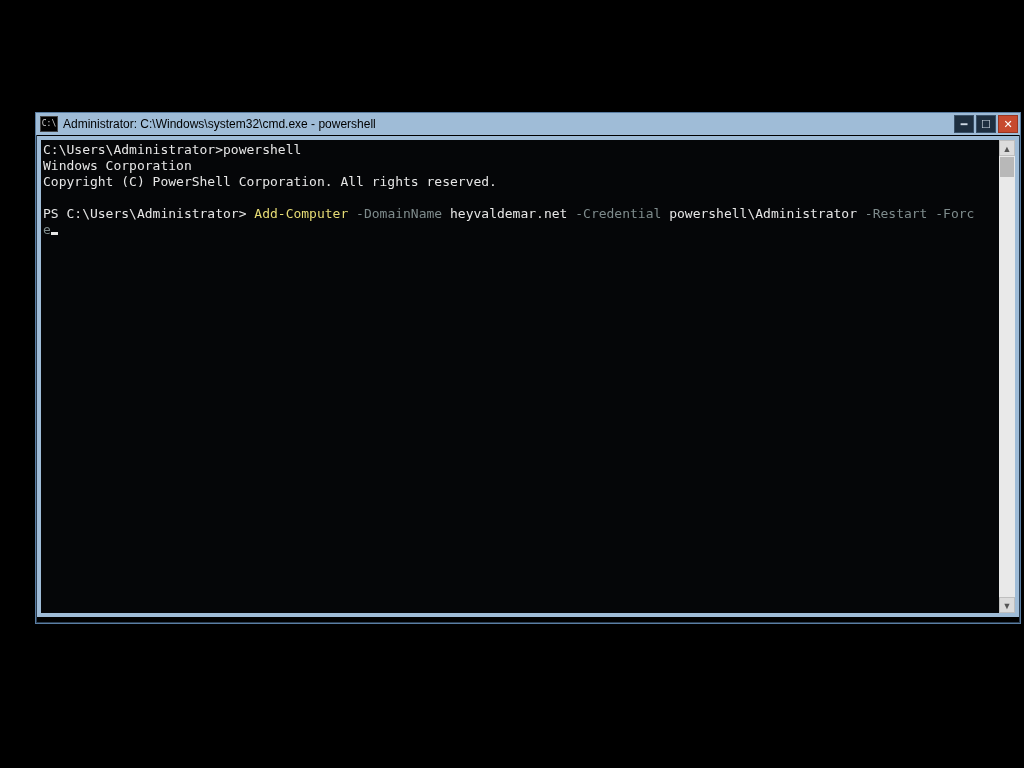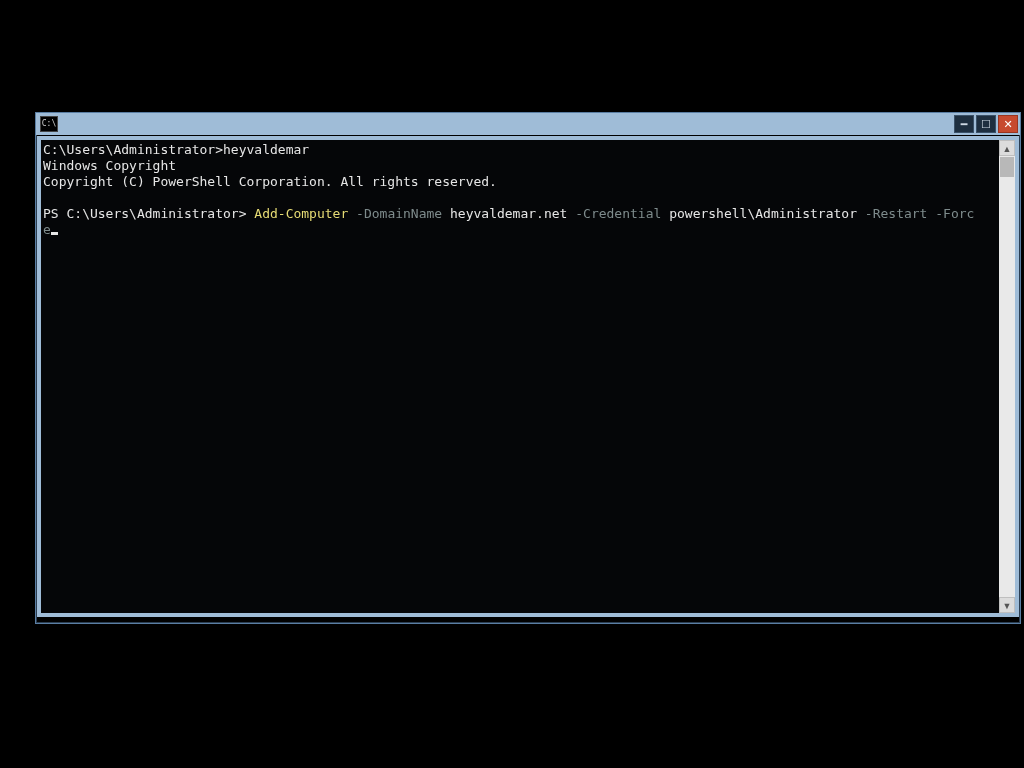"Administrator:" div.title-text { html: none -> <div>Administrator: C:\Windows\system32\cmd.exe - powershell</div> }
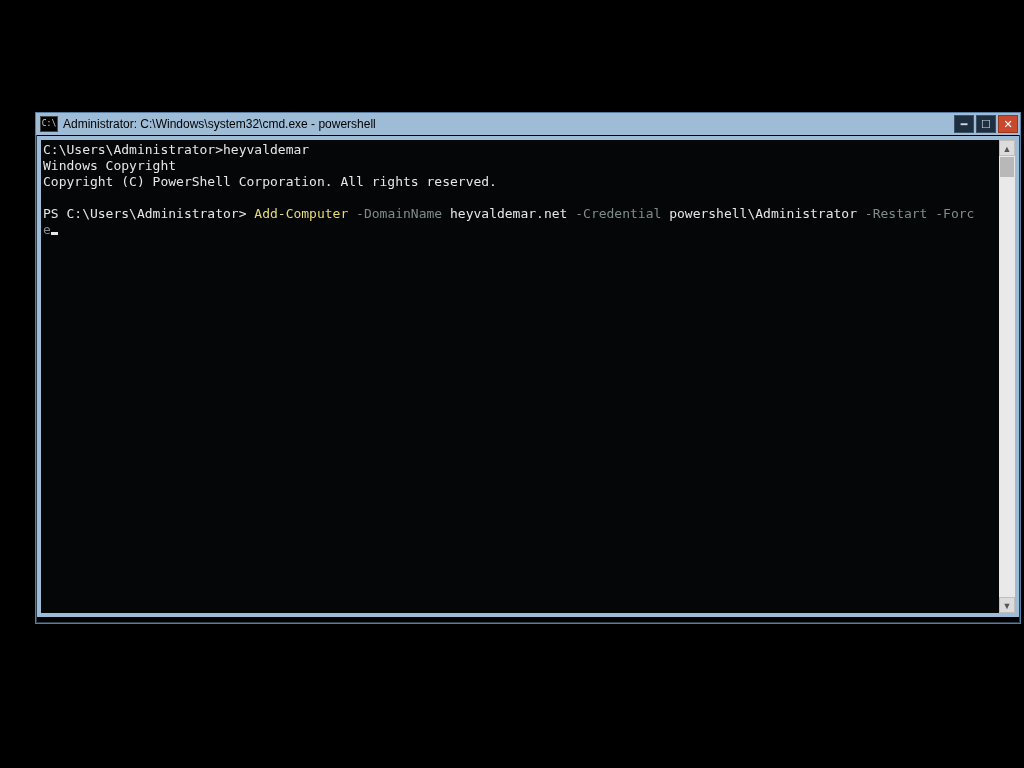"heyvaldemar" span { text: heyvaldemar -> powershell }
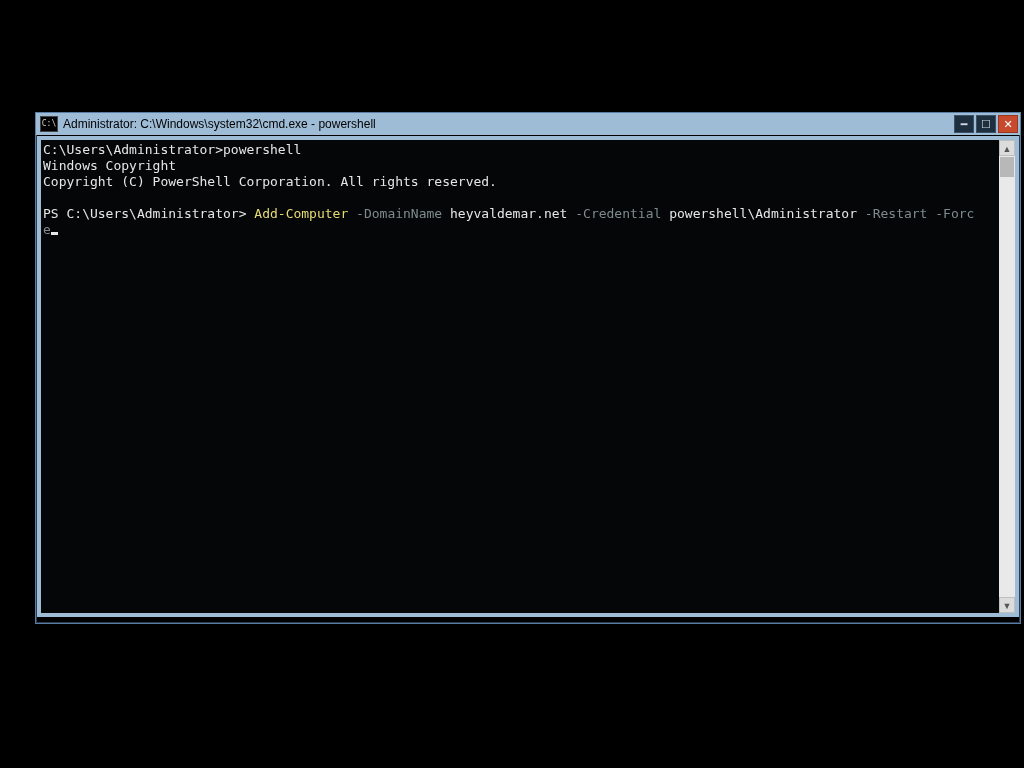"Windows Copyright" span { text: Copyright -> Corporation }
